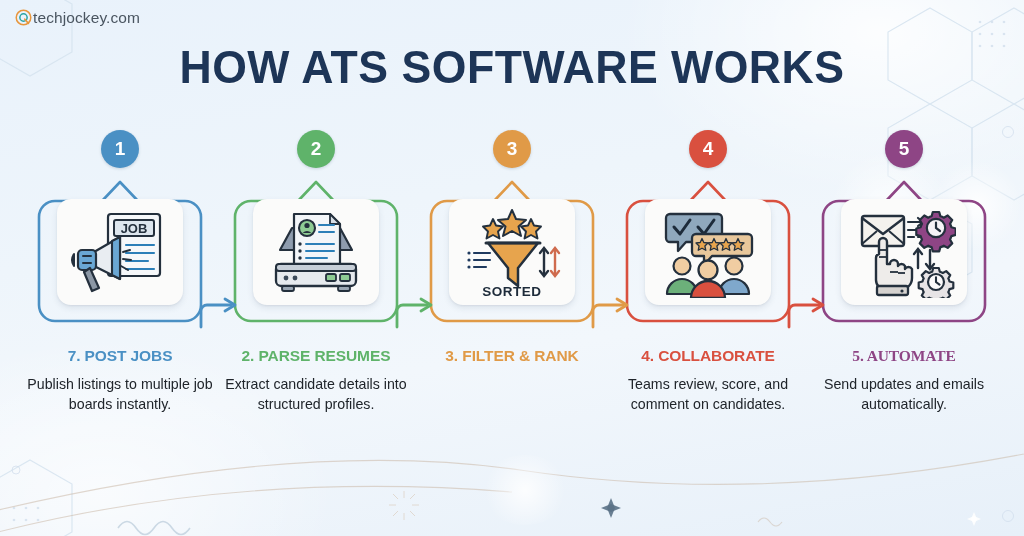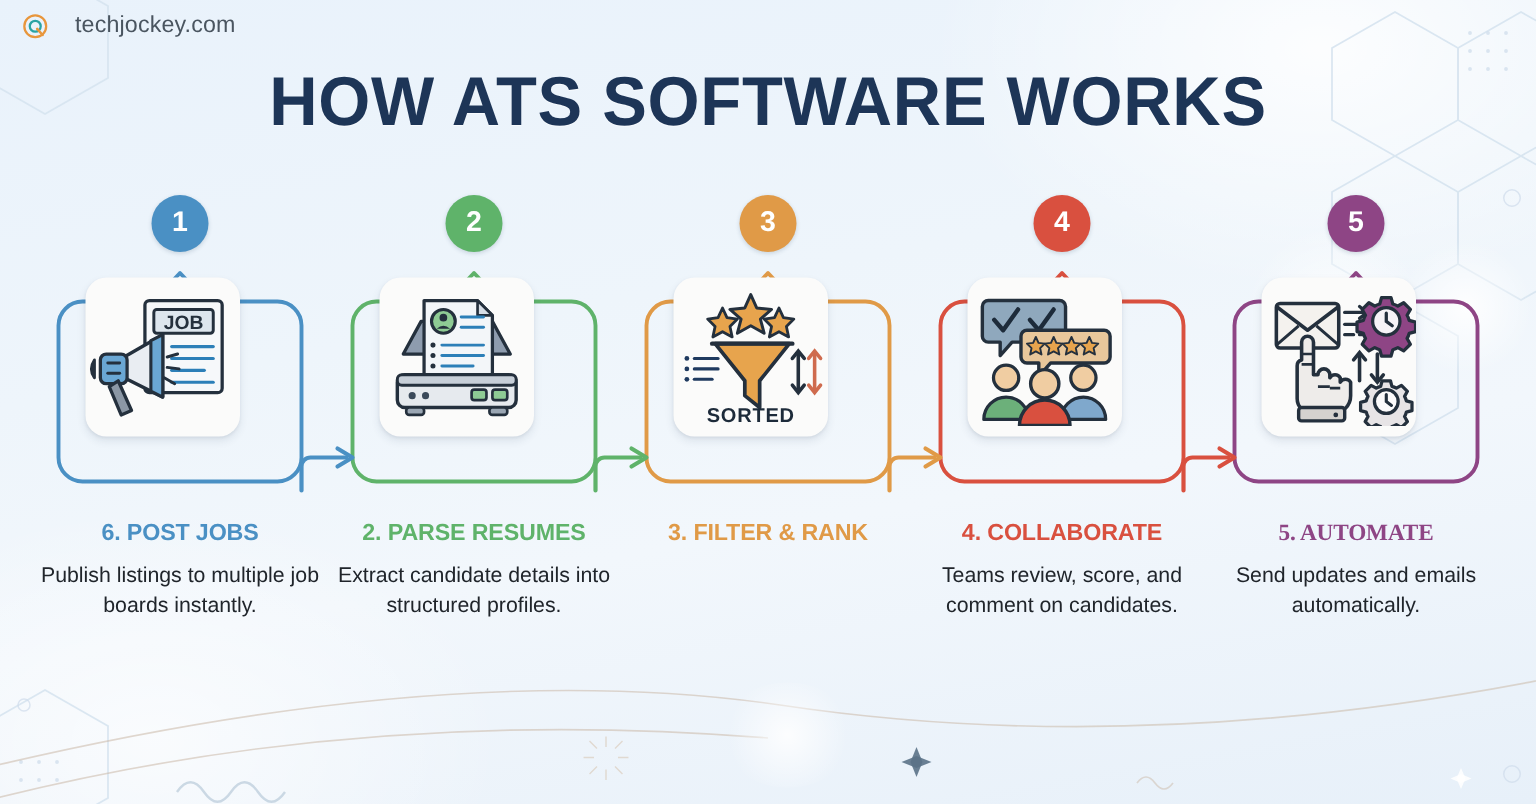"techjockey.com" .logo { align-items: flex-start -> center; gap: 17px -> 0 }
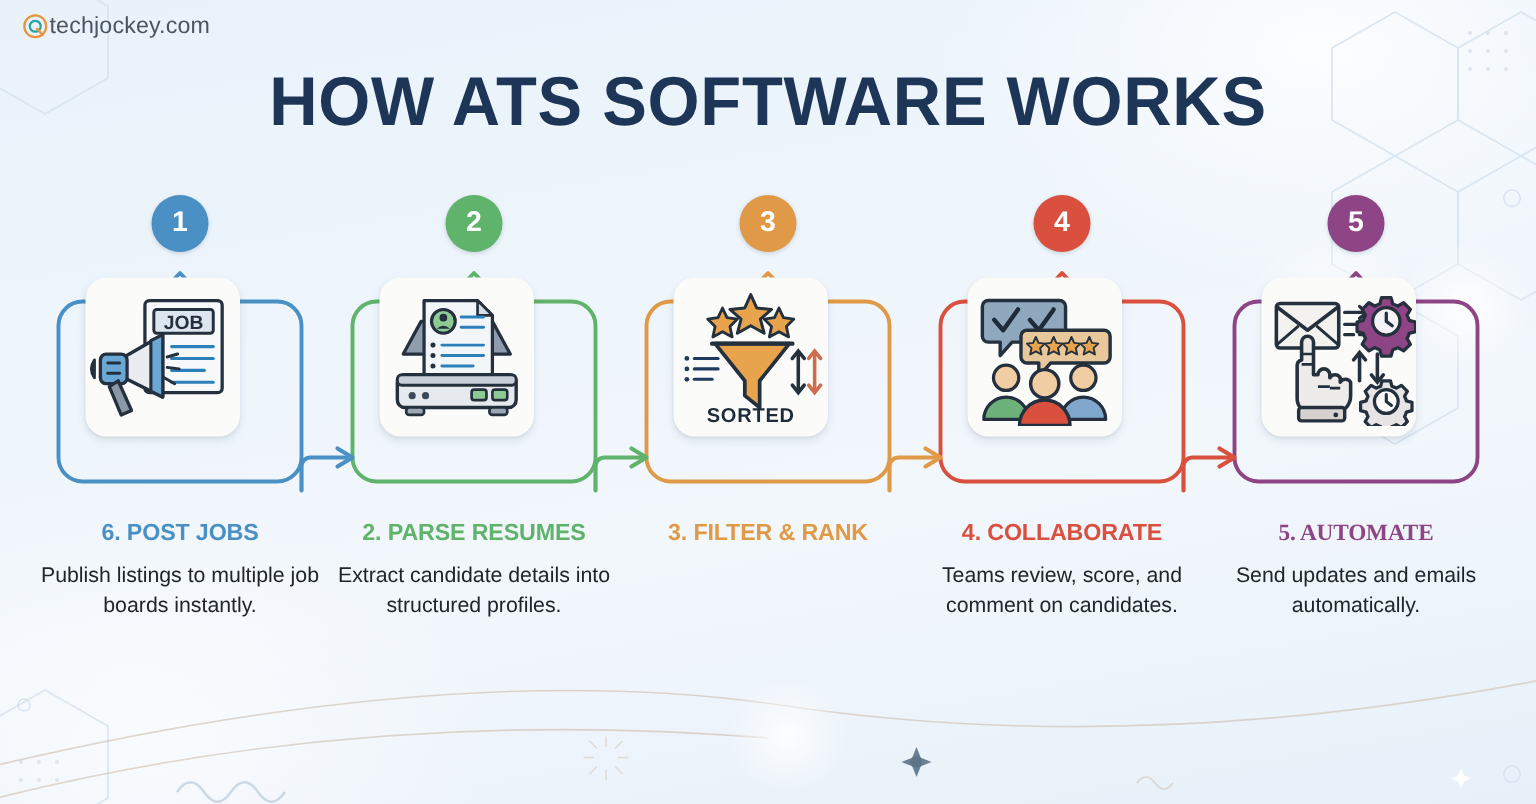"JOB" .card-inner { top: 12px -> 26px; width: 103px -> 126px }
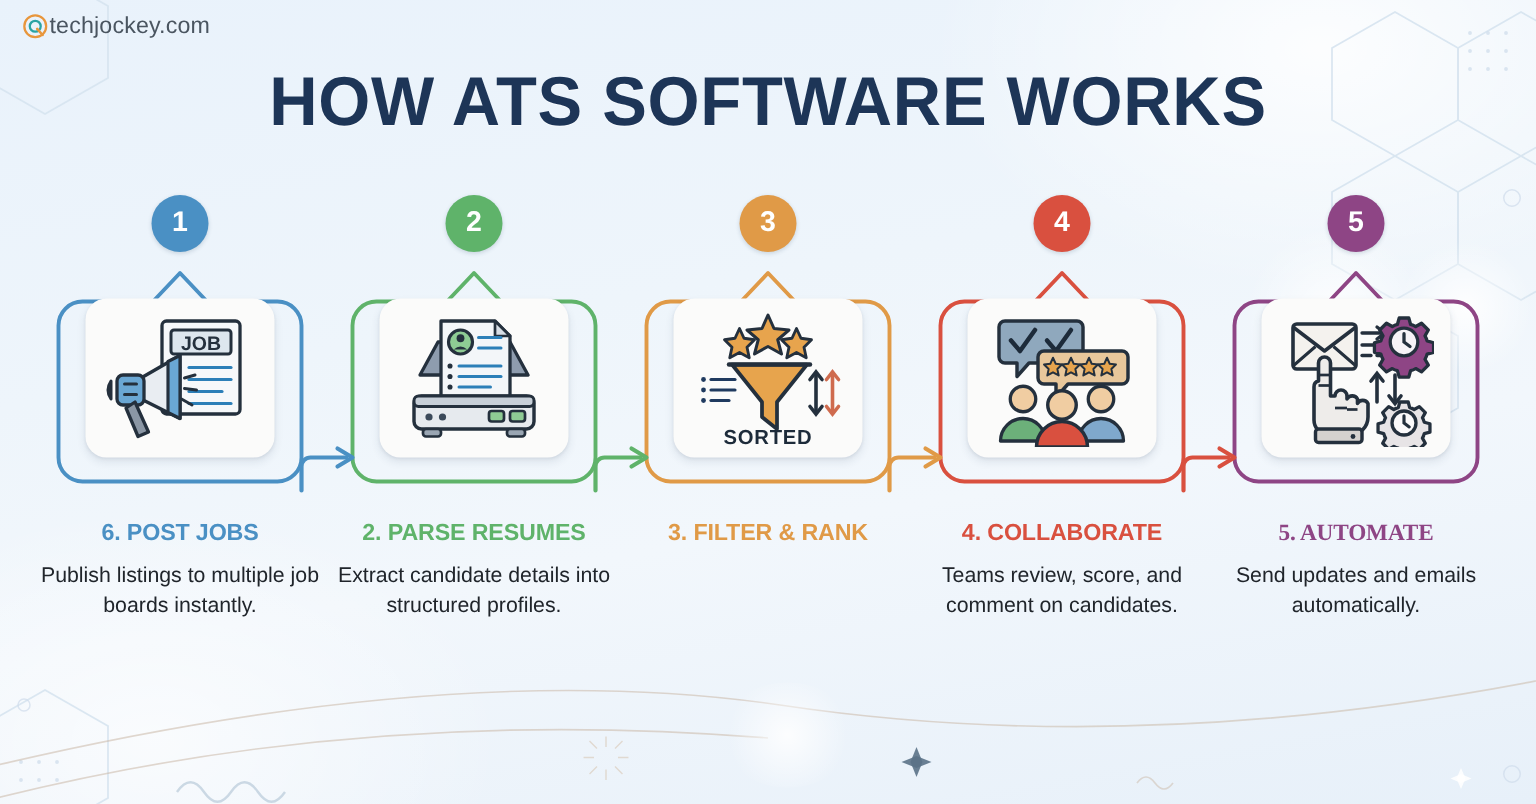"6. POST JOBS" div.step-heading { text: 6 -> 7 }
